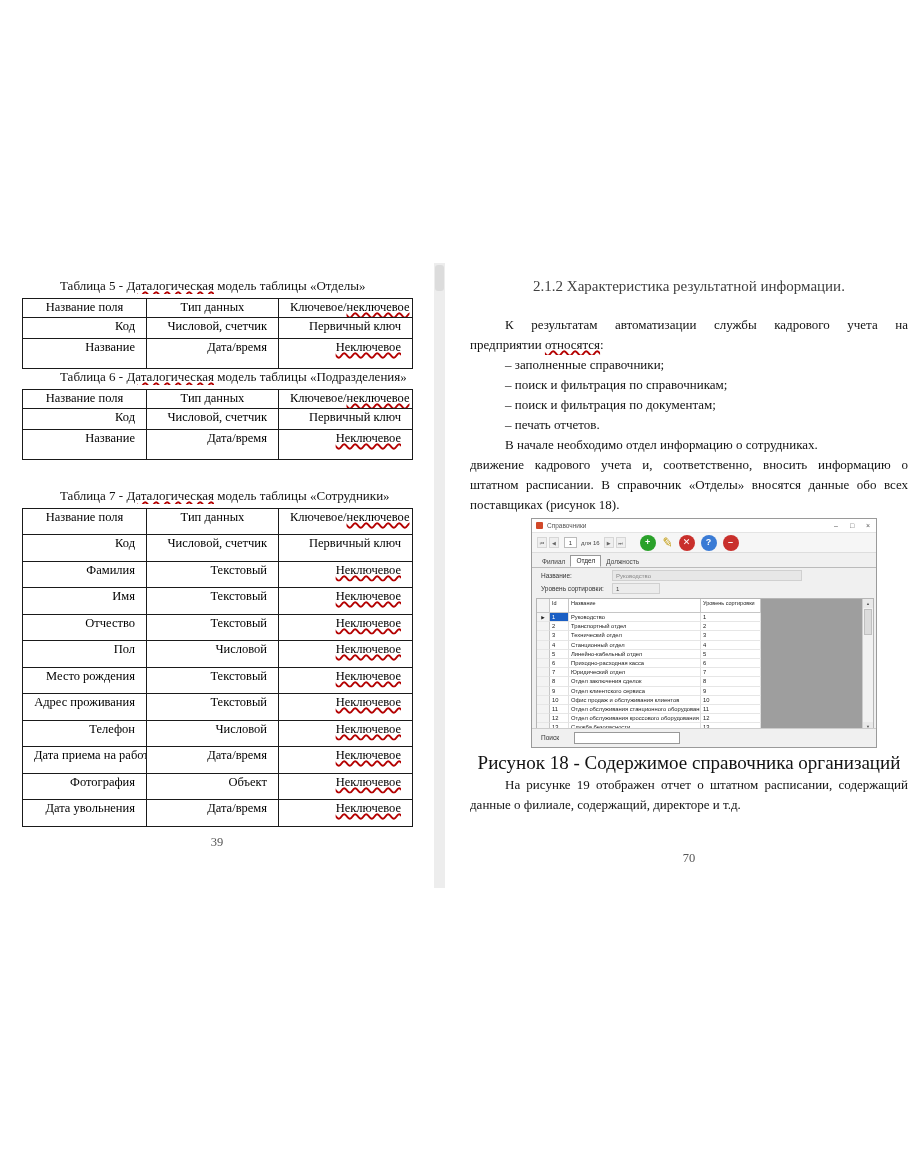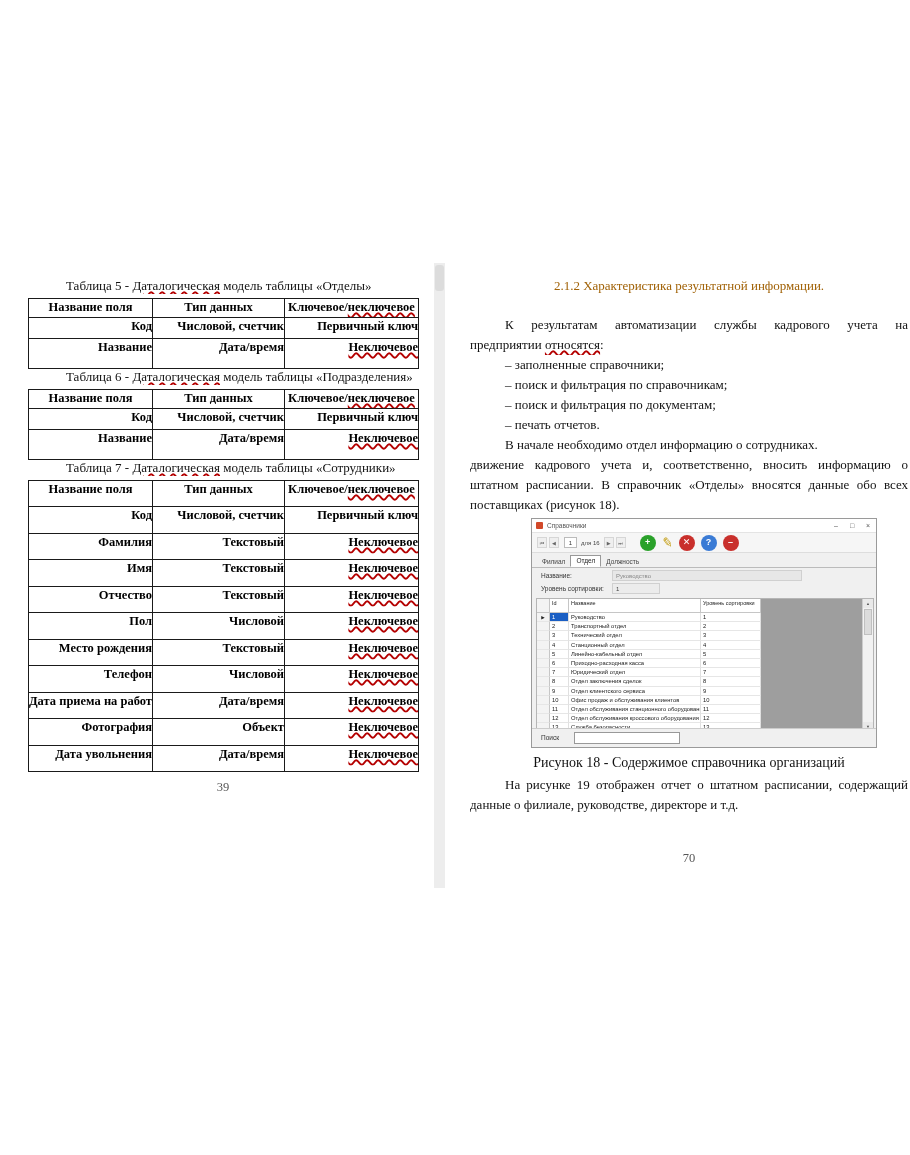"Таблица 5 - Даталогическая модель" .page-left { left: 28px -> 22px }
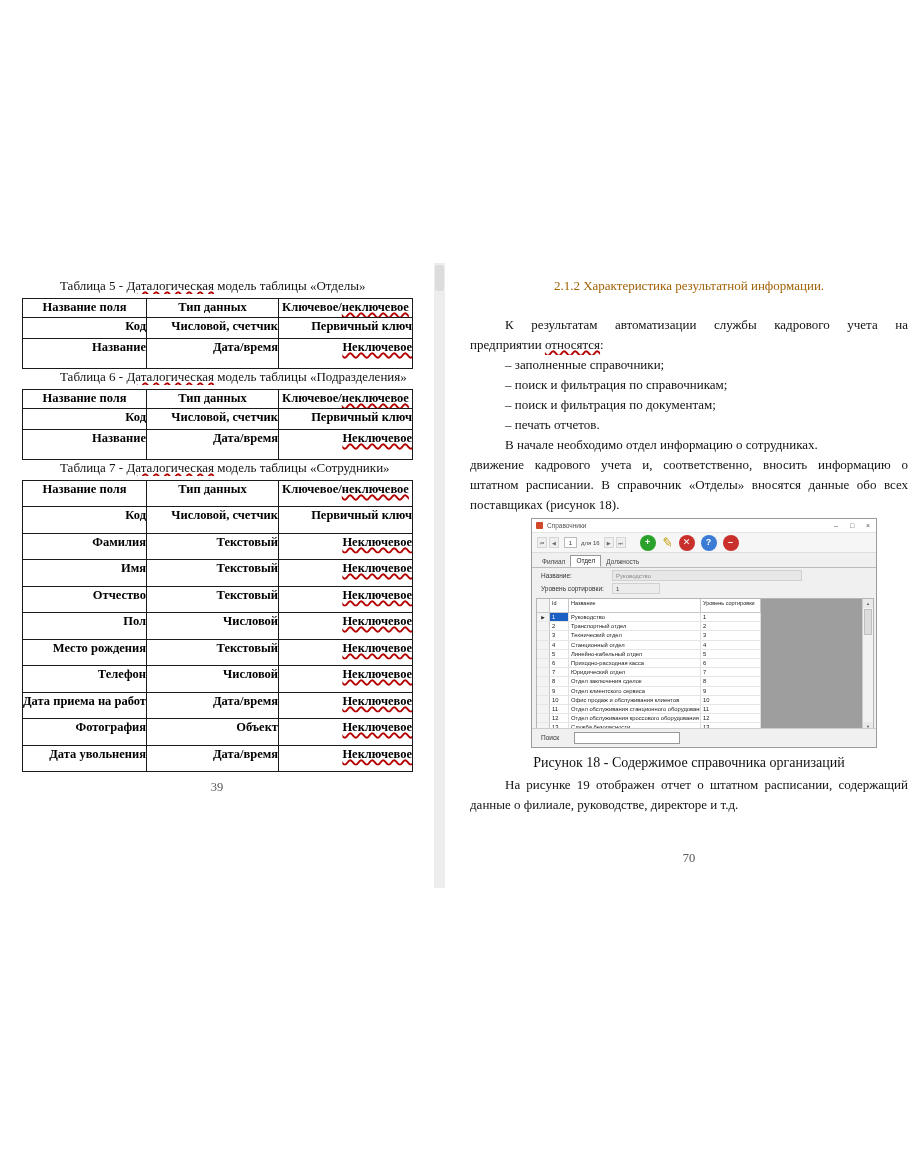"2.1.2 Характеристика результатной" .rp-heading { color: #a16207 -> #404040; font-size: 13px -> 15px }
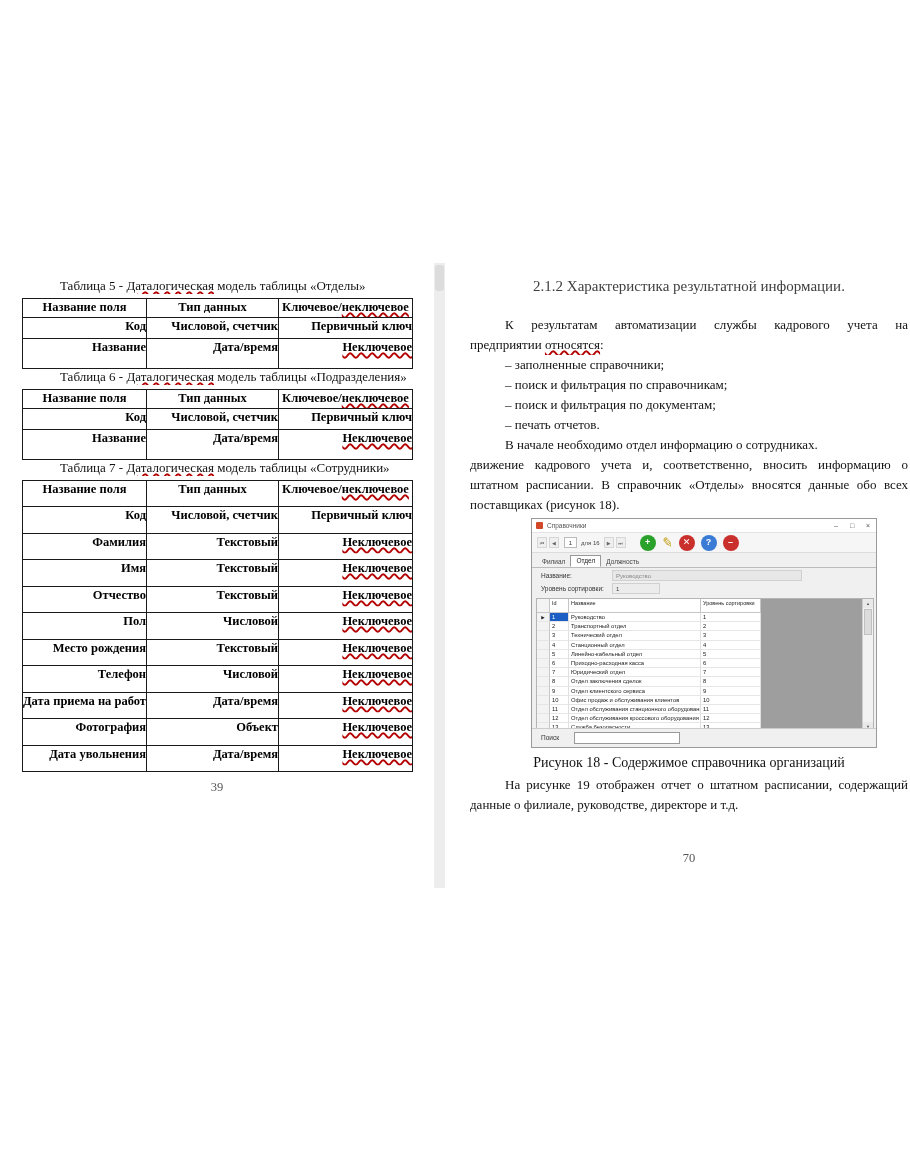"Название поля" .doc-table th,.doc-table td { font-weight: bold -> normal; padding: 1px 0 -> 1px 11px }
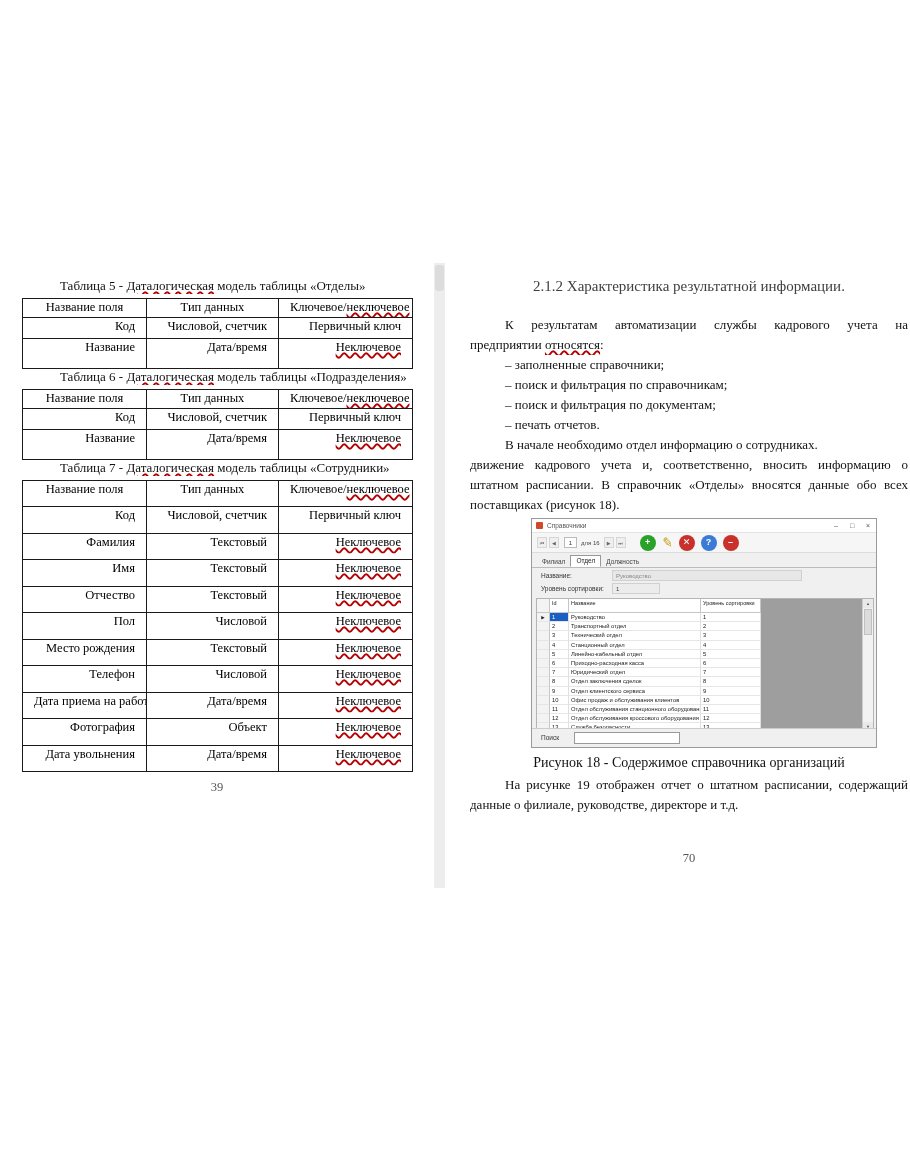"Таблица 7 - Даталогическая модель" .cap7 { margin-top: none -> 28px }
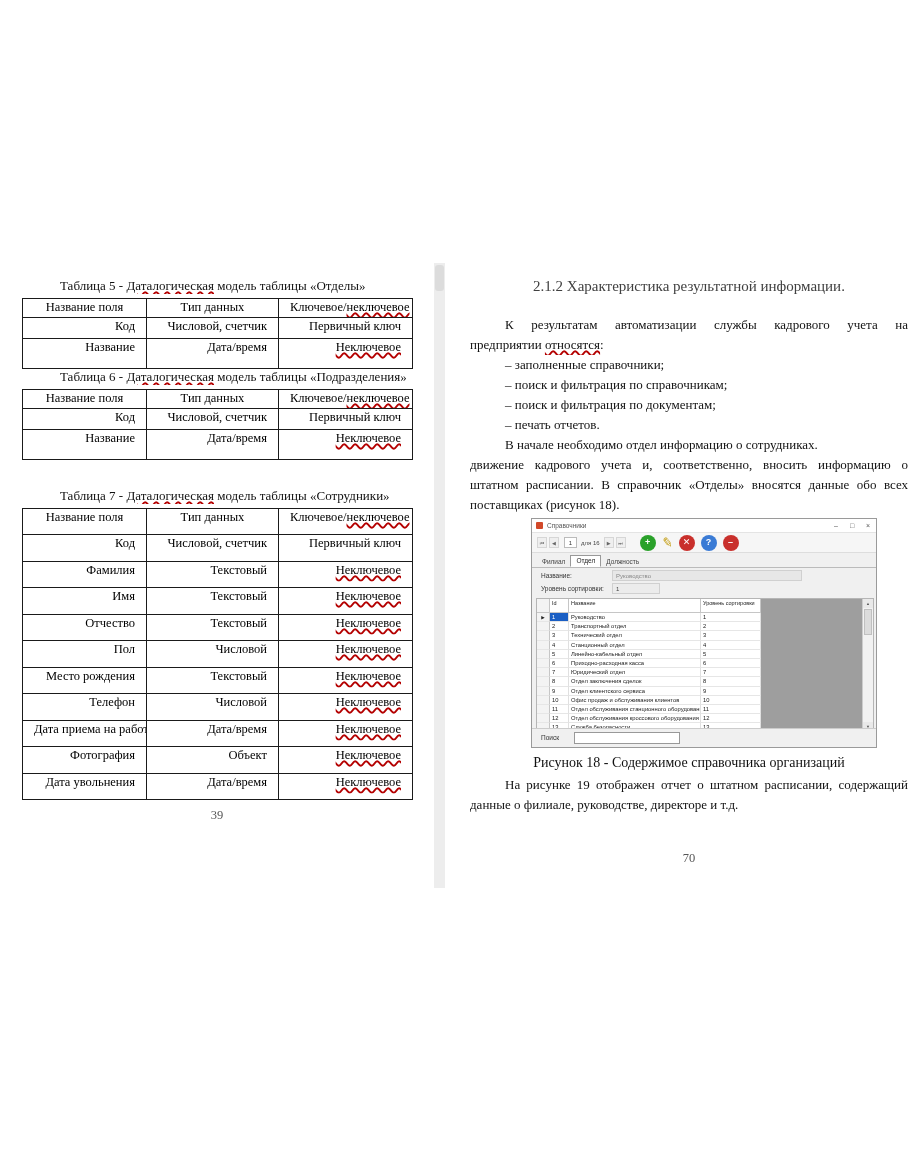"Адрес проживания" tr.rd7 { html: none -> <tr> <td>Адрес проживания</td> <td>Текстовый</td> <td>Неключевое</td> </tr> }
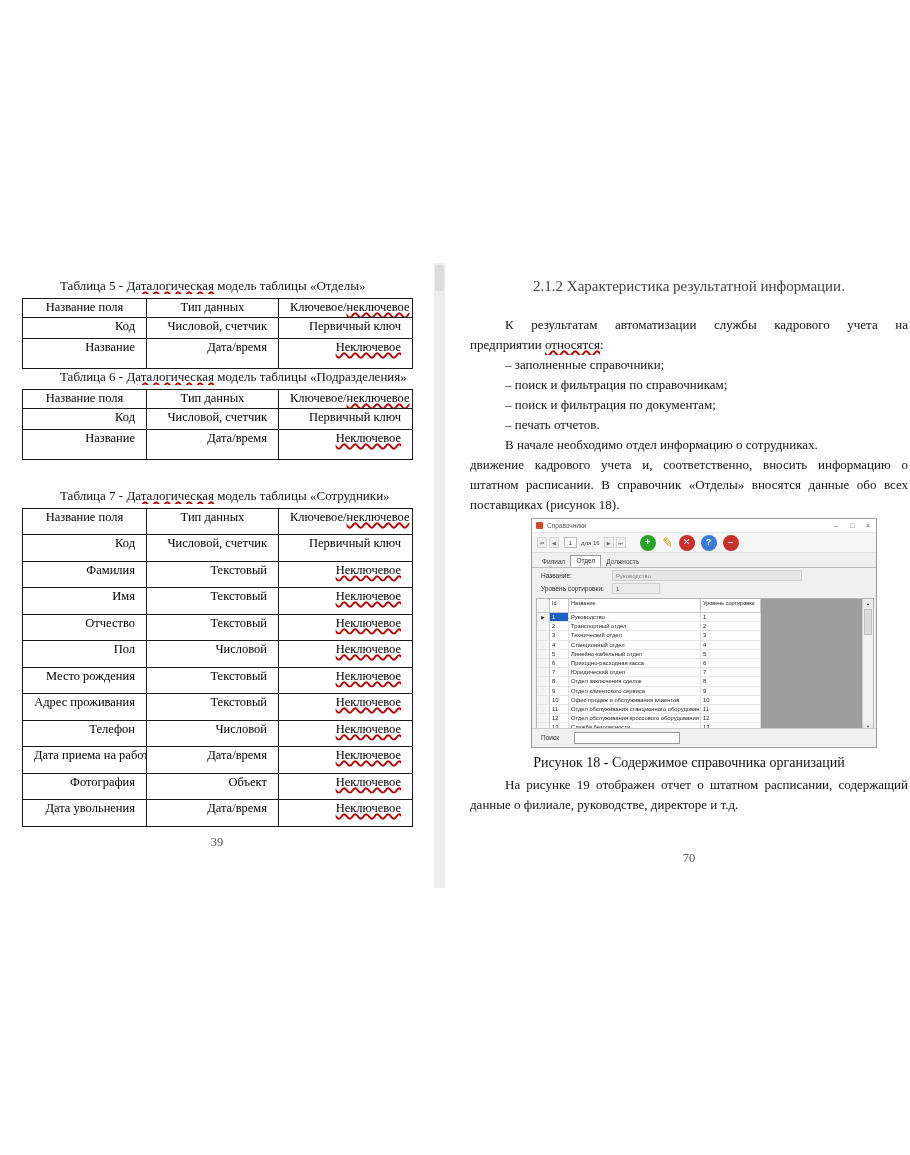"Рисунок 18 - Содержимое справочника" .fig-caption { font-size: 14px -> 19px }
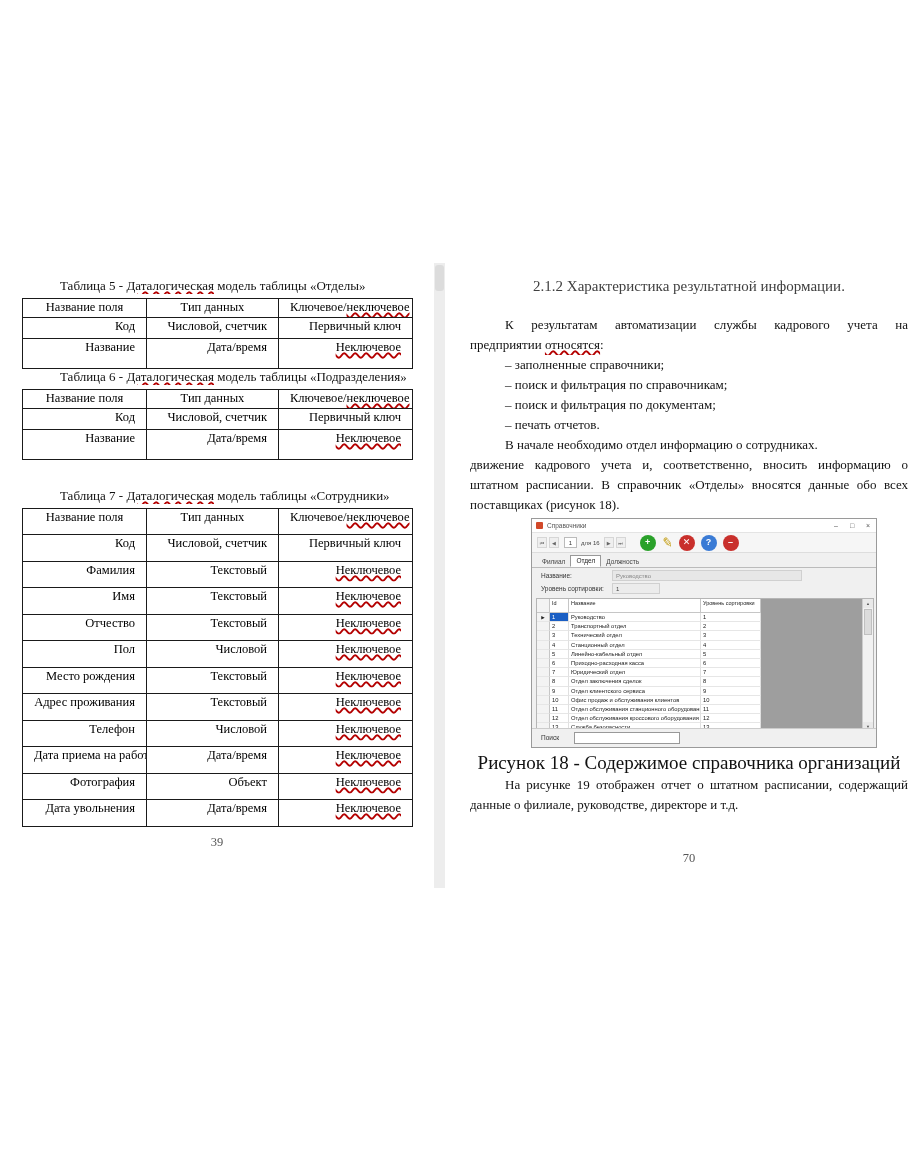"данные о филиале, руководстве, директоре" div.ln { text: руководстве -> содержащий }
